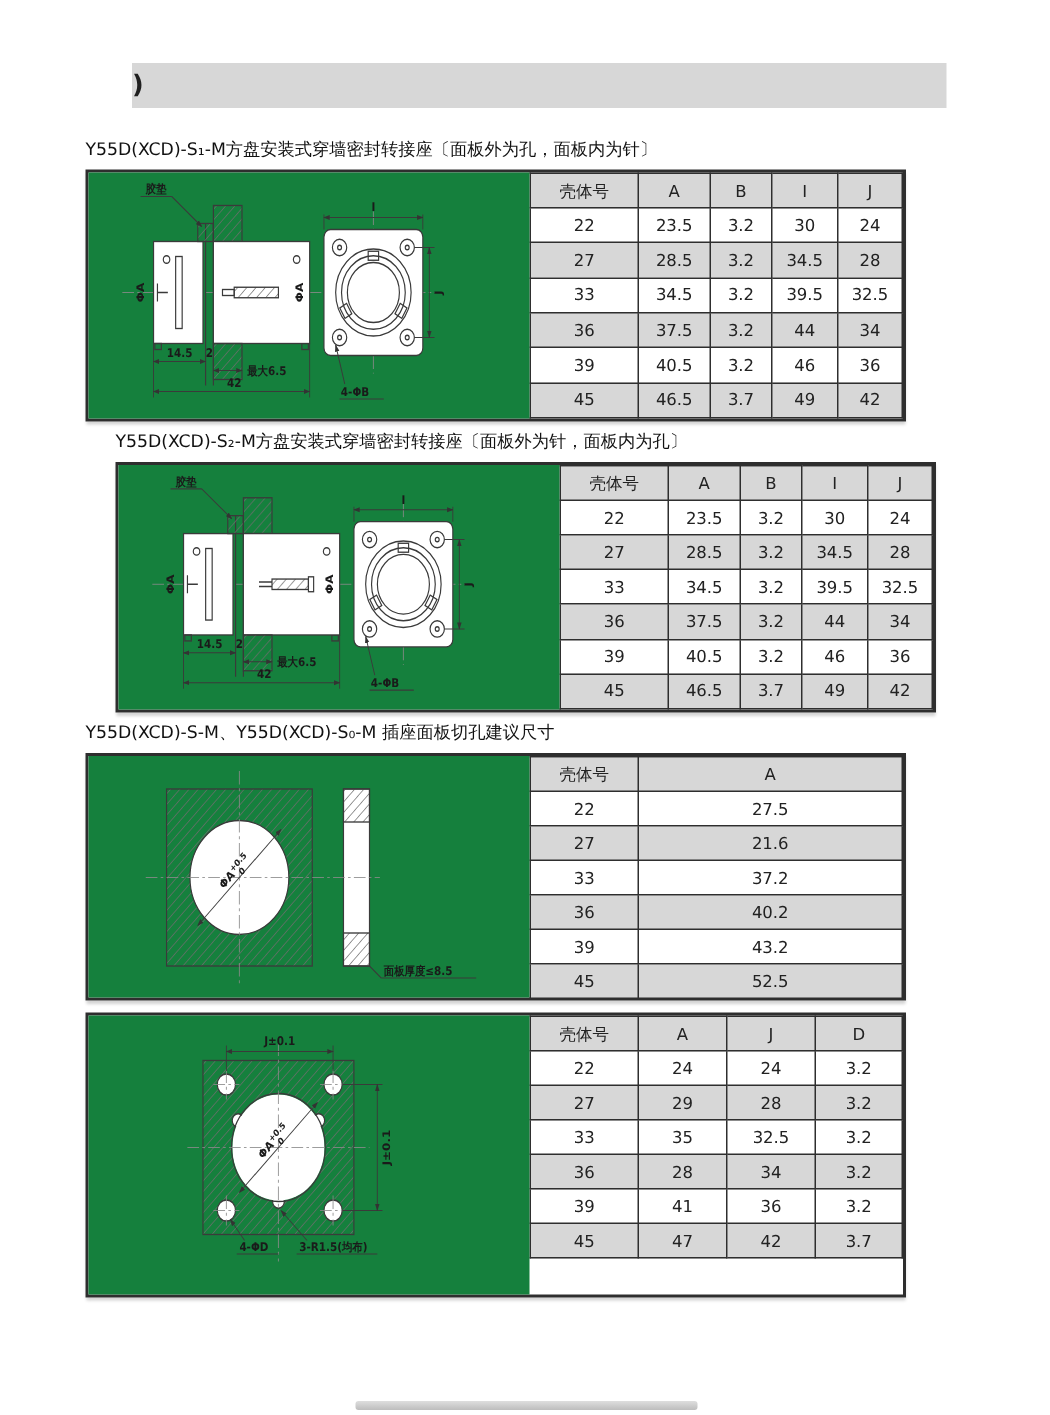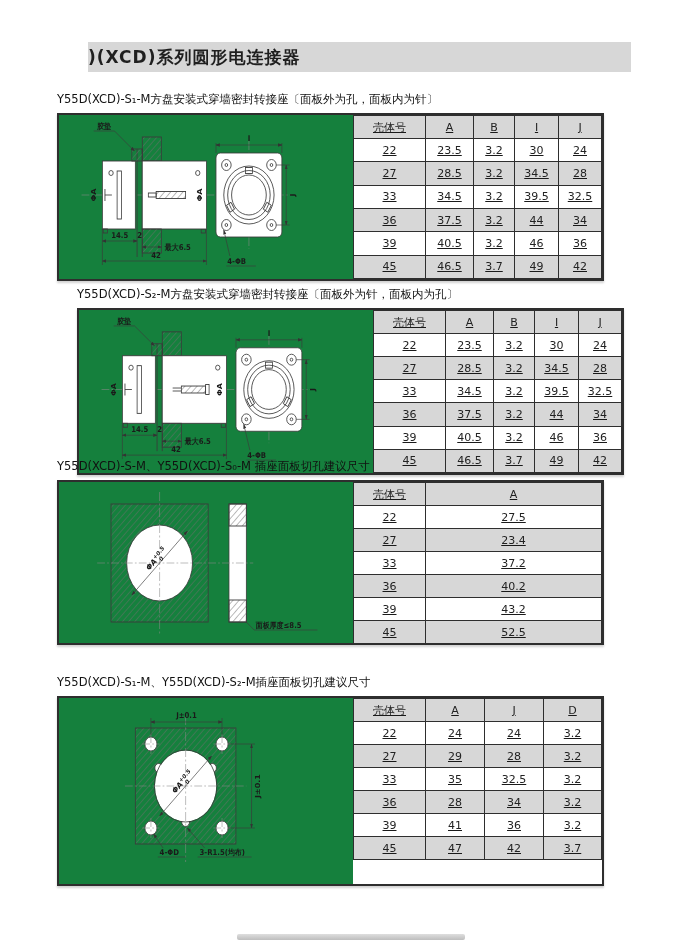"(XCD)系列圆形电连接器" span { html: <span>(XCD)系列圆形电连接器</span> -> none }
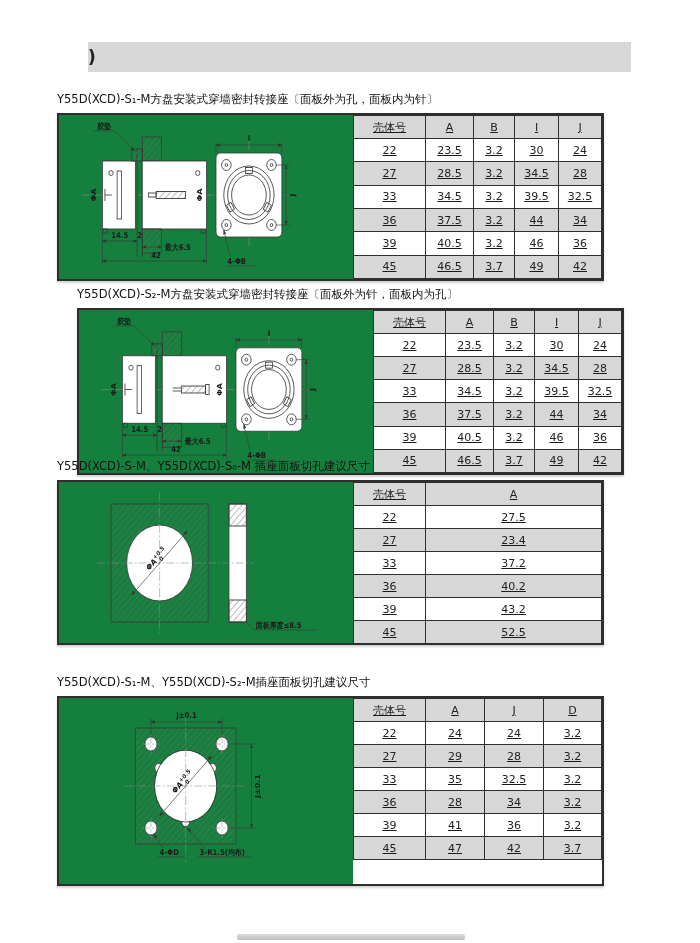"壳体号" .tbl-wrap { text-decoration: underline -> none }
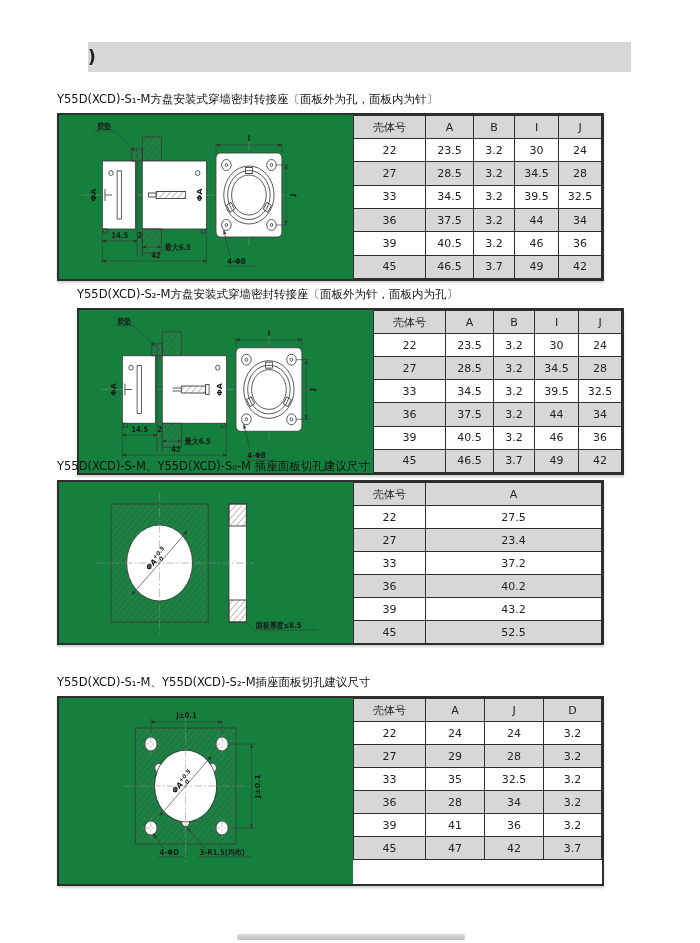"Y55D(XCD)-S-M、Y55D(XCD)-S₀-M 插座面板切孔建议尺寸" div.section { top: 459px -> 481px }
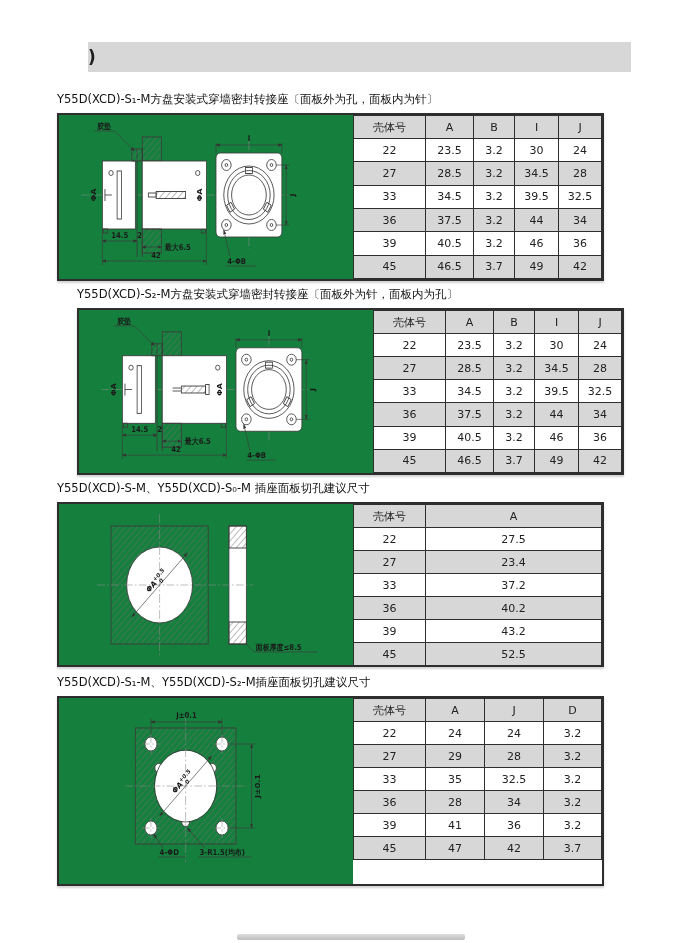"23.4" td { text: 23.4 -> 21.6 }
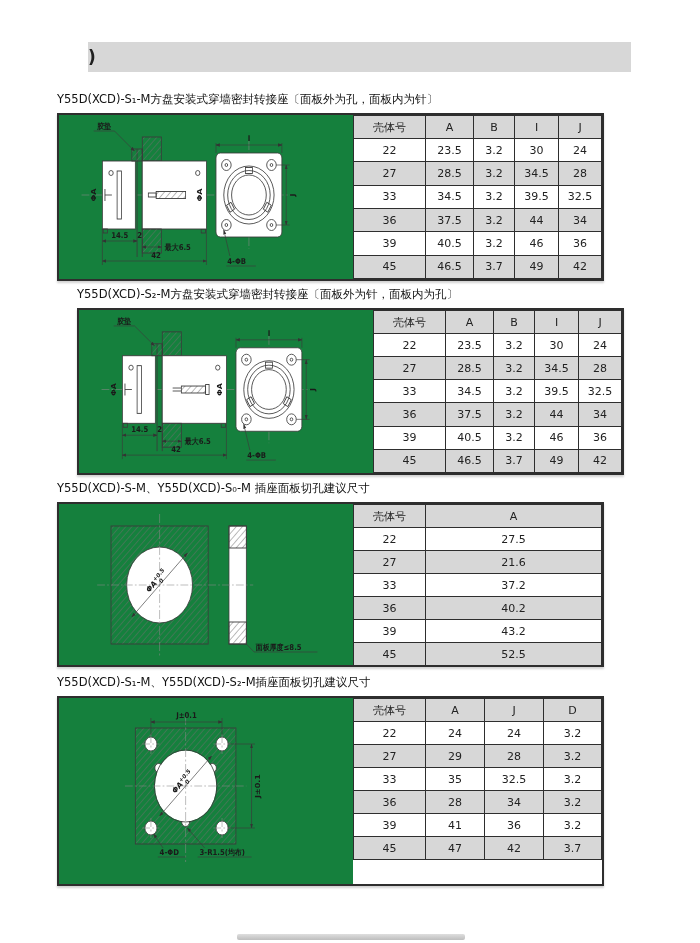"Y55D(XCD)-S₁-M、Y55D(XCD)-S₂-M插座面板切孔建议尺寸" div.sec-title { html: <div>Y55D(XCD)-S₁-M、Y55D(XCD)-S₂-M插座面板切孔建议尺寸</div> -> none }
